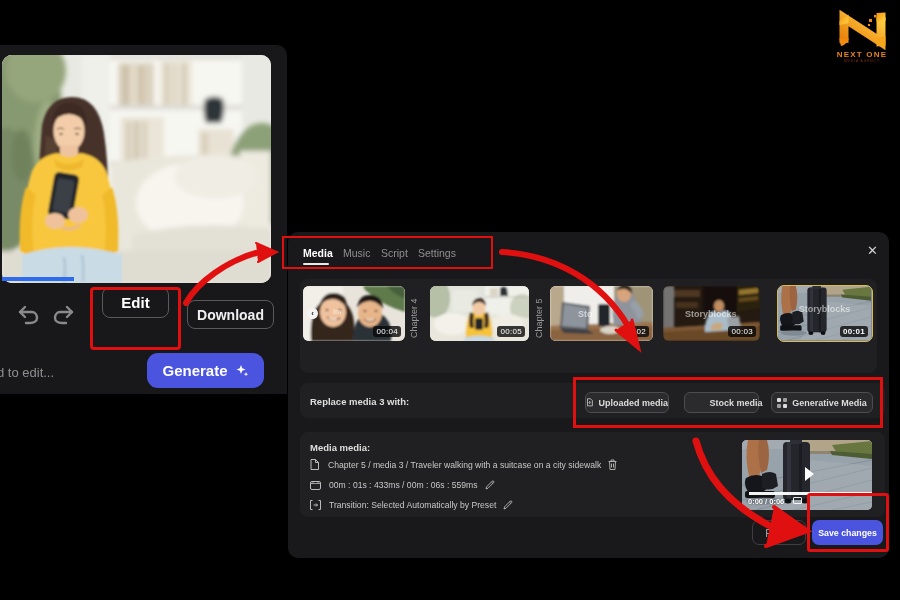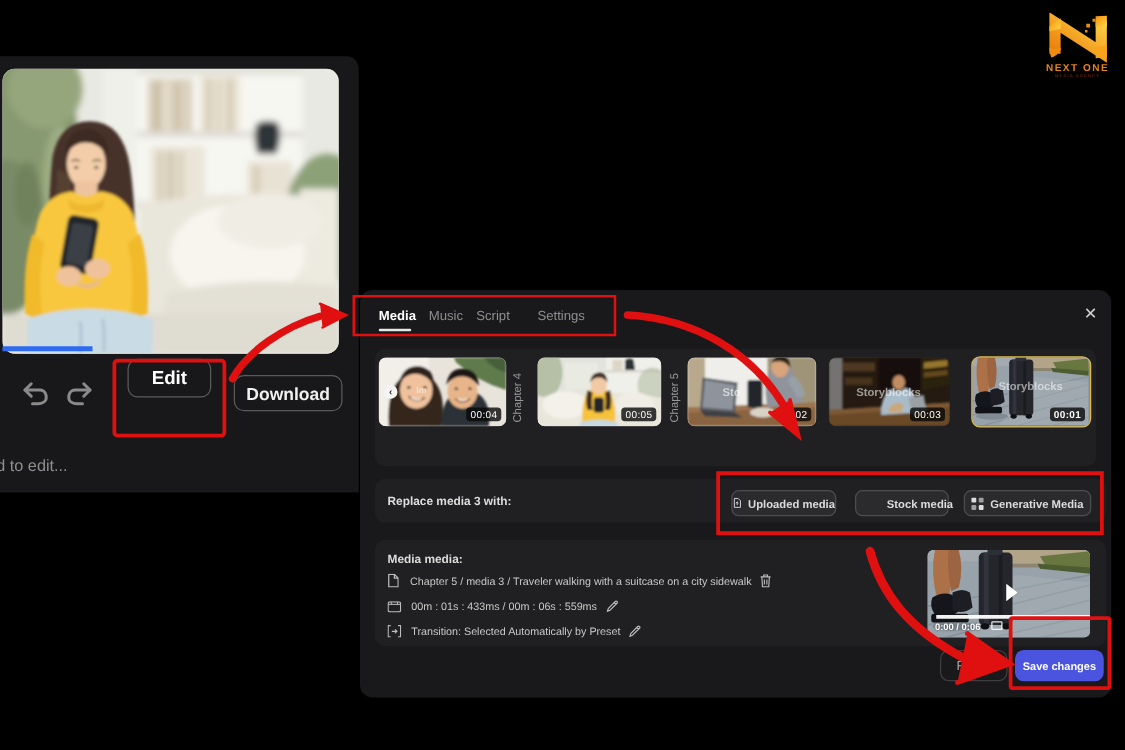"Settings" div.abs { margin-left: 12px -> none }
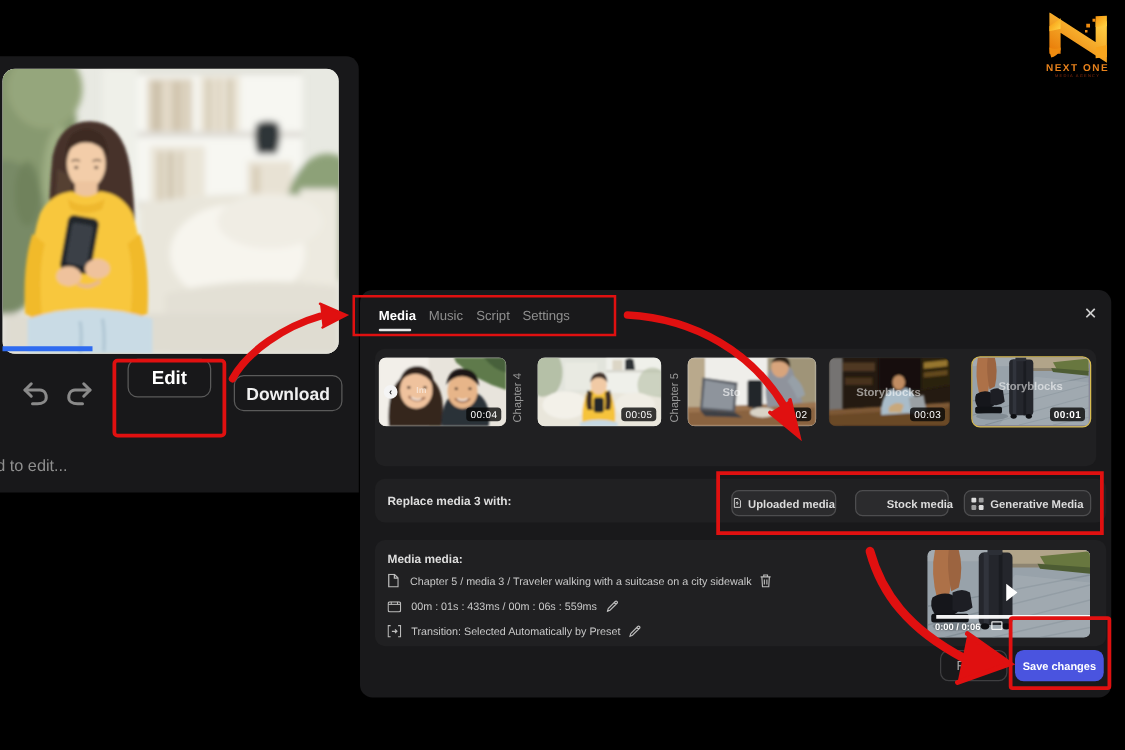"Generate" div.abs { html: none -> <div>Generate <svg> <path></path> <path></path> </svg></div> }
